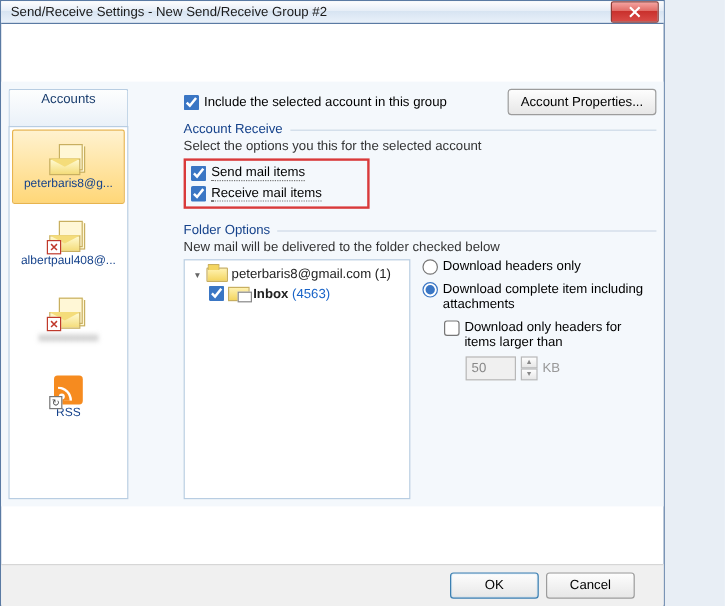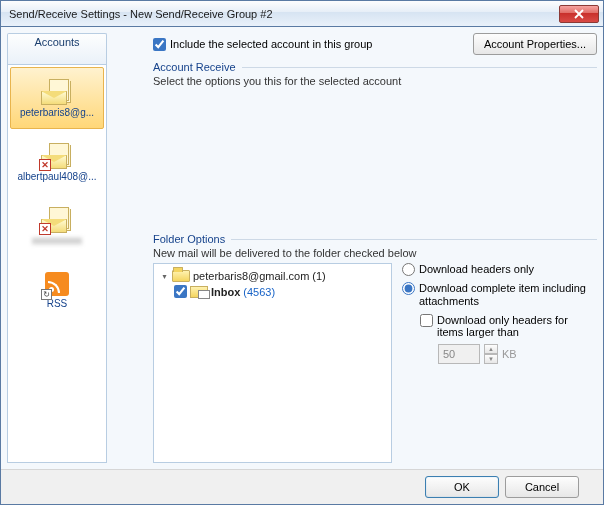"Send/Receive Settings - New Send/Receive" .window { gap: none -> 48px; width: 604px -> 554px }
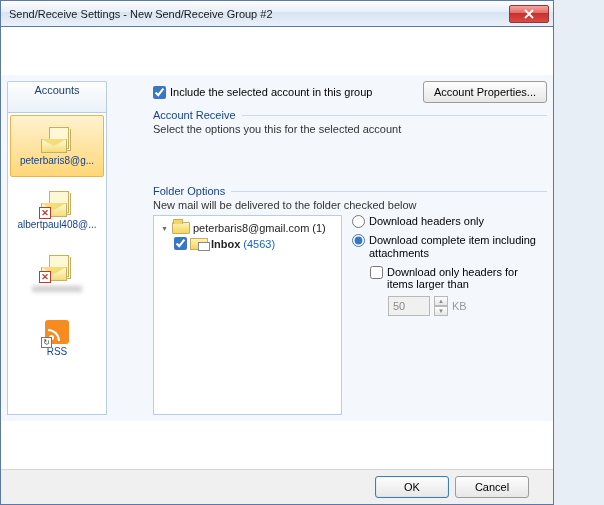"Send mail items" div.optbox { html: none -> <div> <div> <input> <label>Send mail items</label> </div> <div> <input> <label>Receive mail items</label> </div> </div> }
